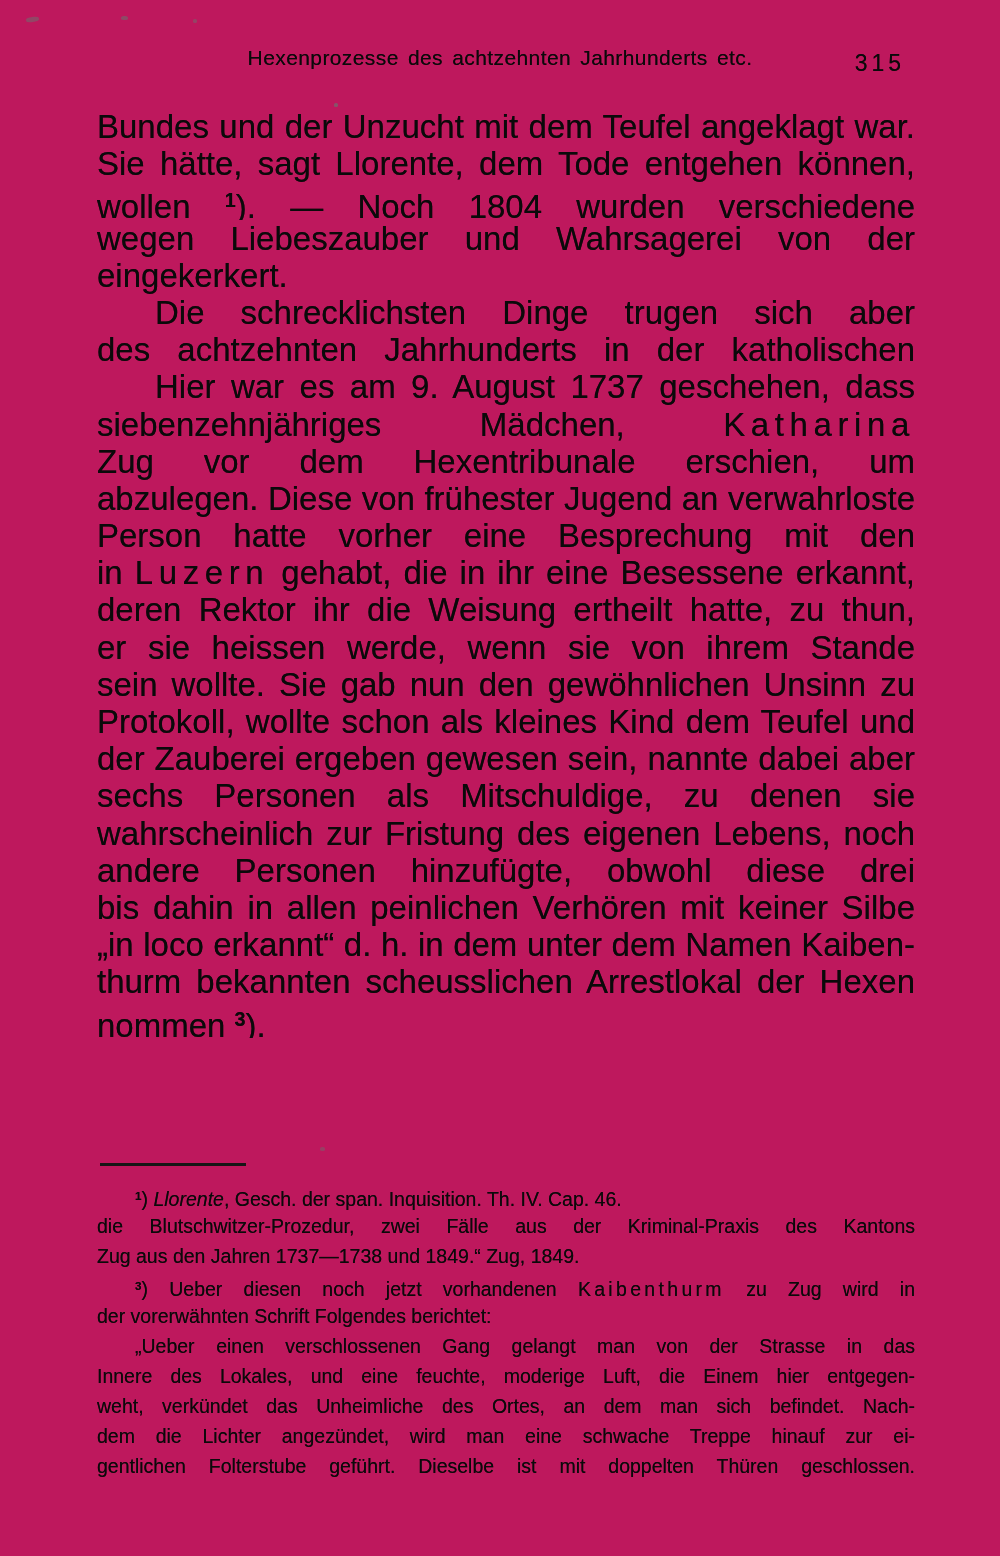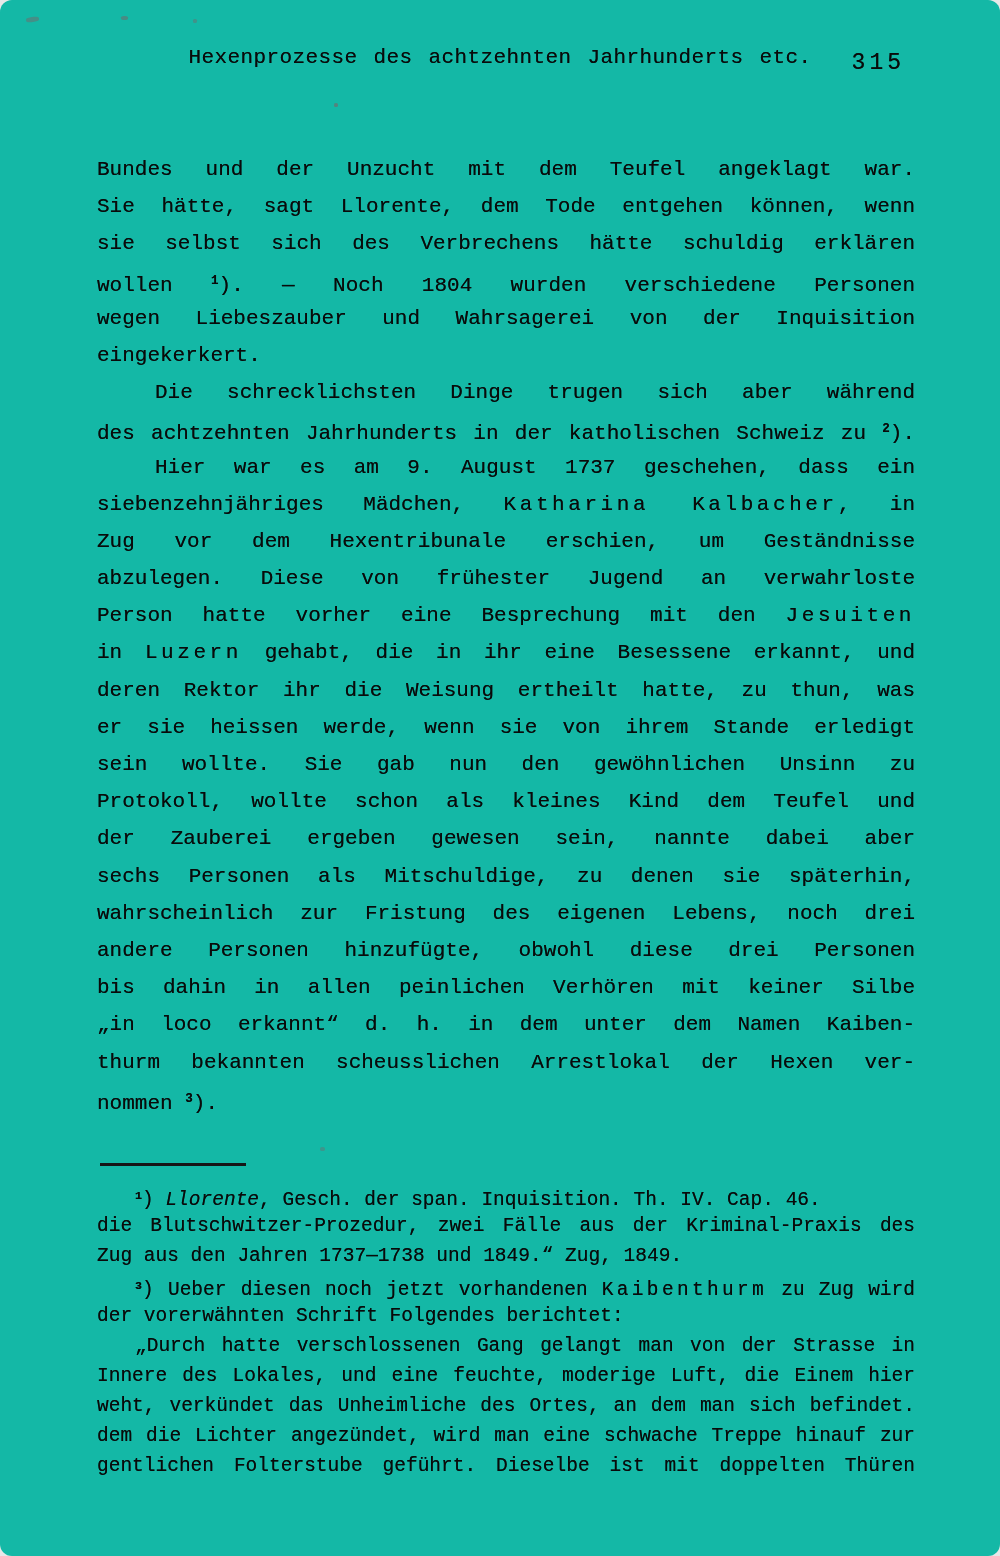"Hexenprozesse des achtzehnten" .page { background: #14b8a6 -> #be185d; border-radius: 12px -> none; font-family: Liberation Mono, monospace -> Liberation Sans, sans-serif }
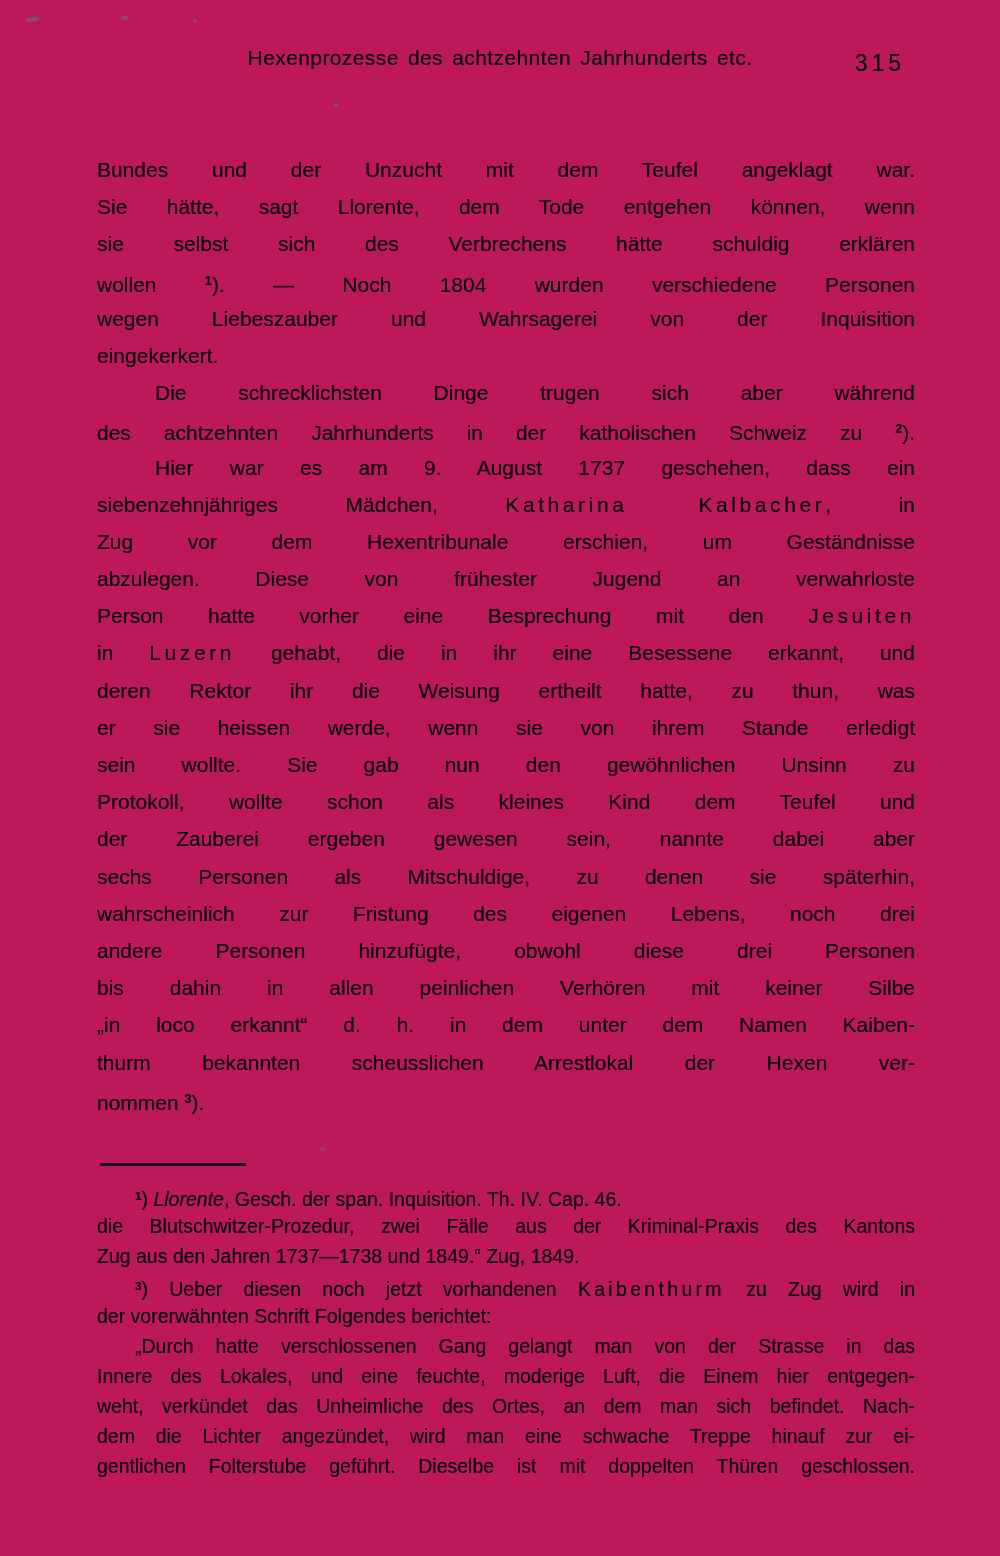"Bundes und der Unzucht mit" .body-text { font-size: 21px -> 33px; margin-top: 43px -> none }
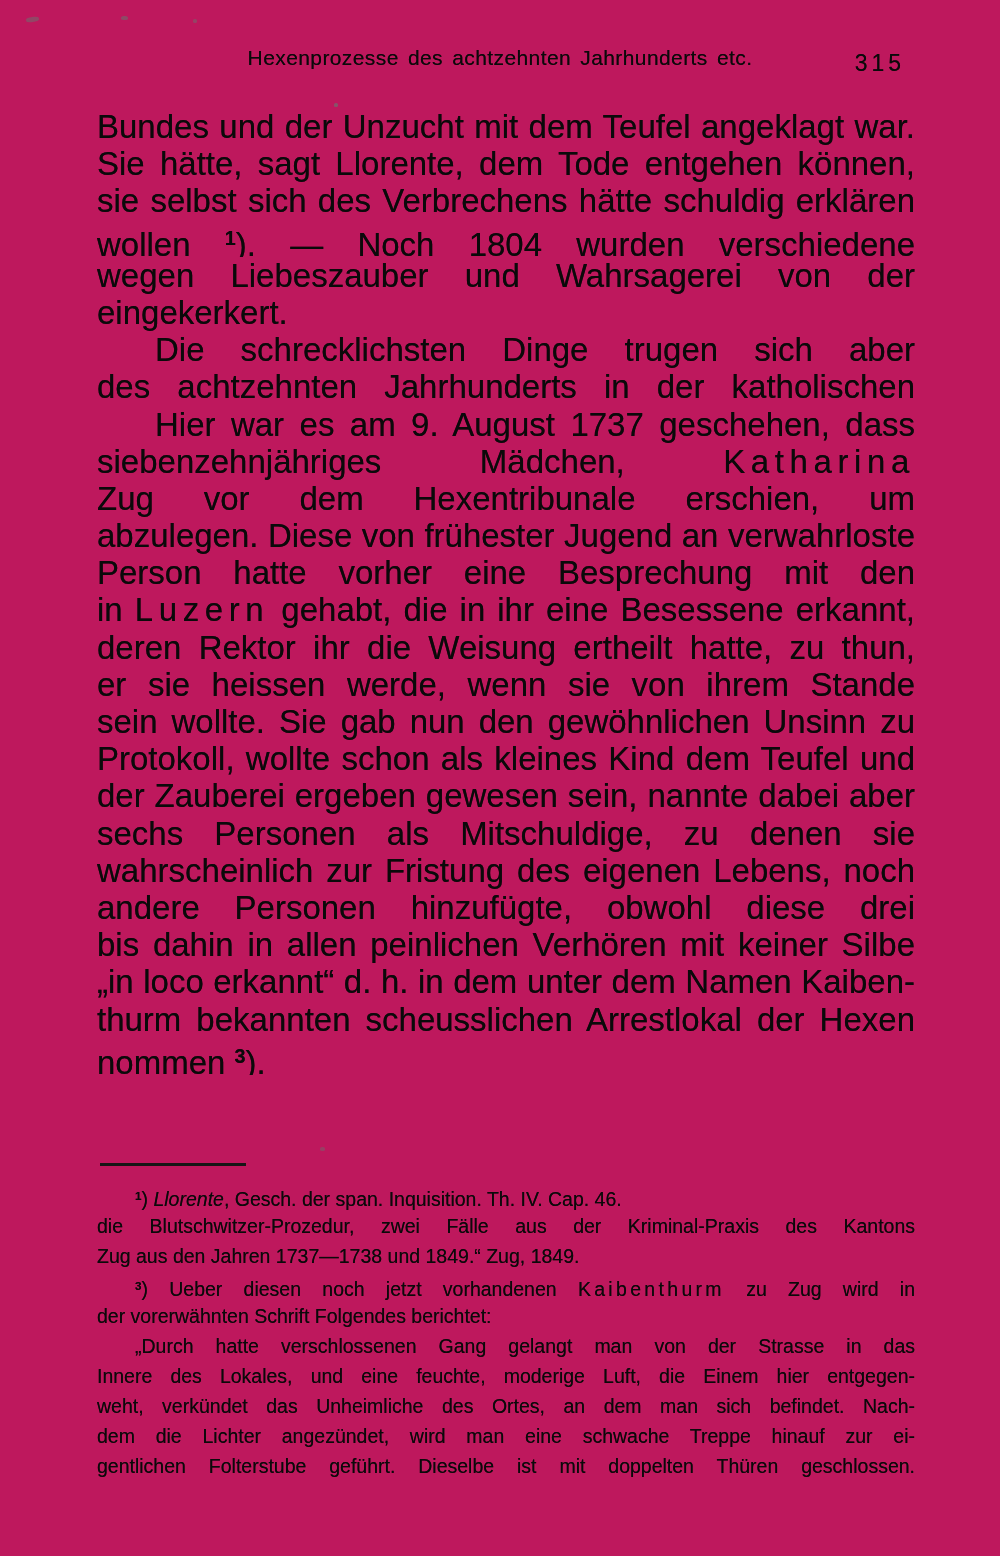"sie selbst sich des Verbrechens" div.line { html: <div><span>sie selbst sich des Verbrechens hätte schuldig erklären</span></div> -> none }
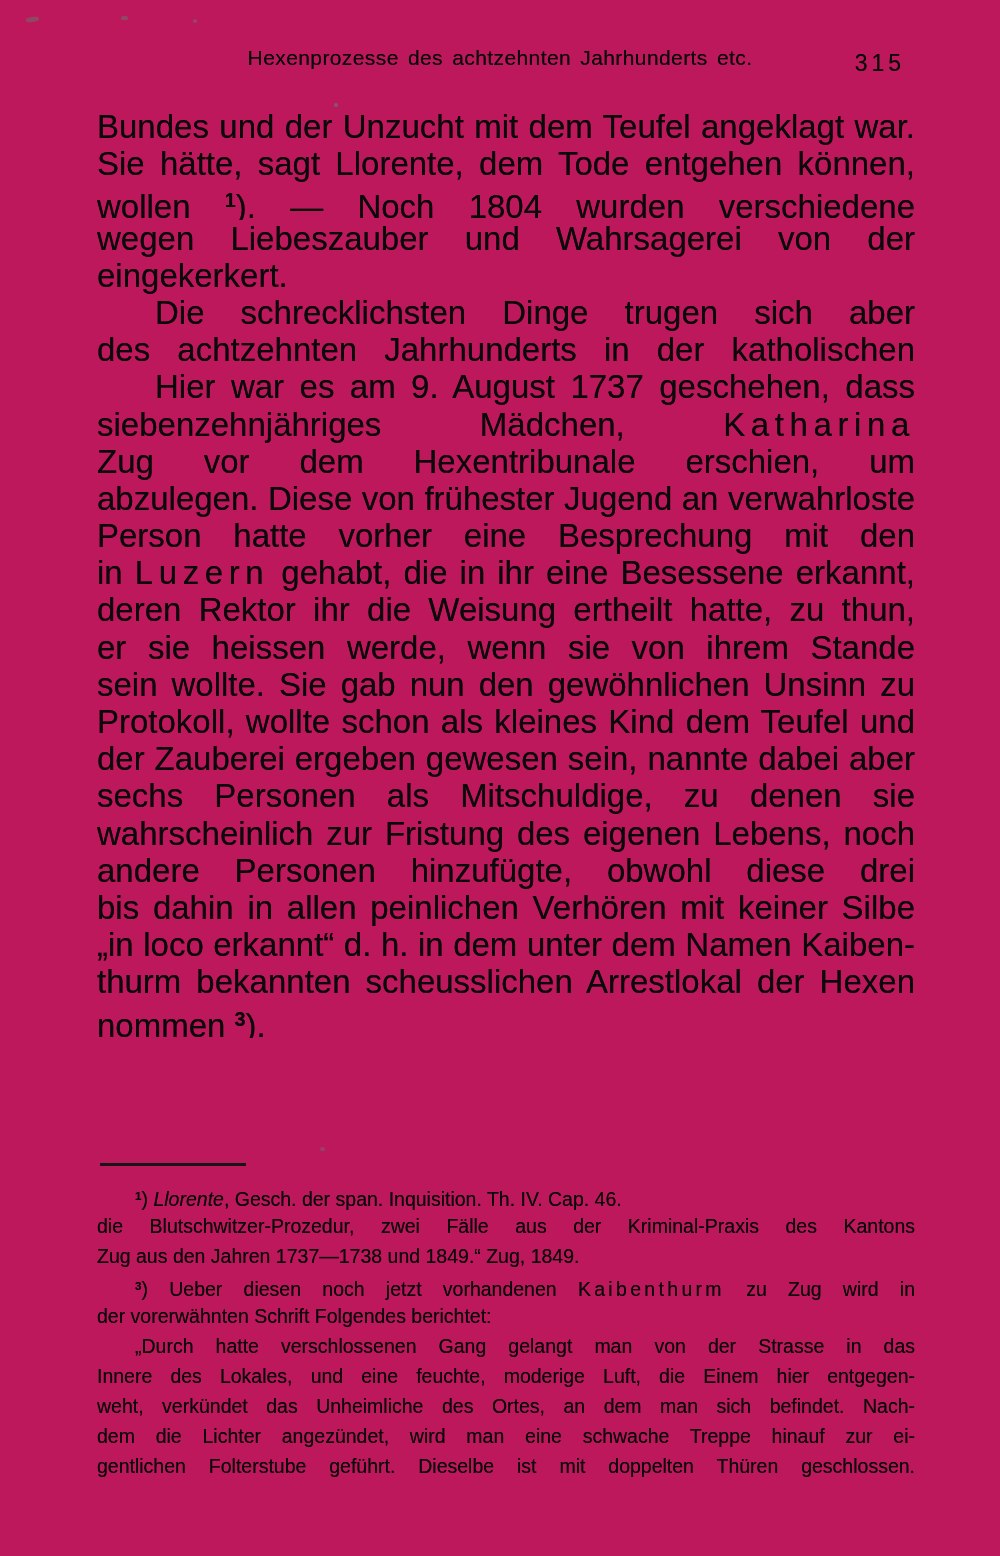"„Durch hatte verschlossenen Gang gelangt" span { text: Durch hatte -> Ueber einen }
